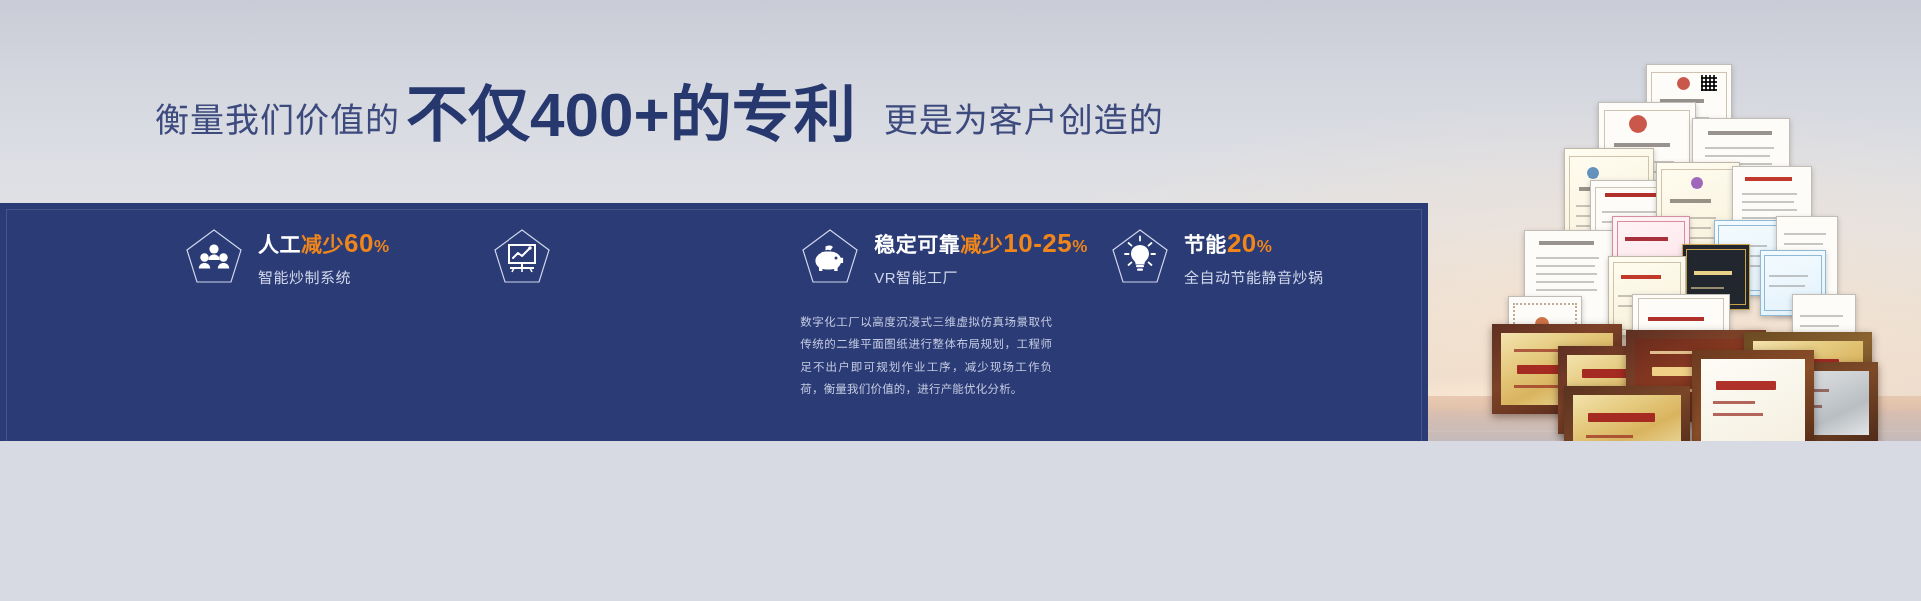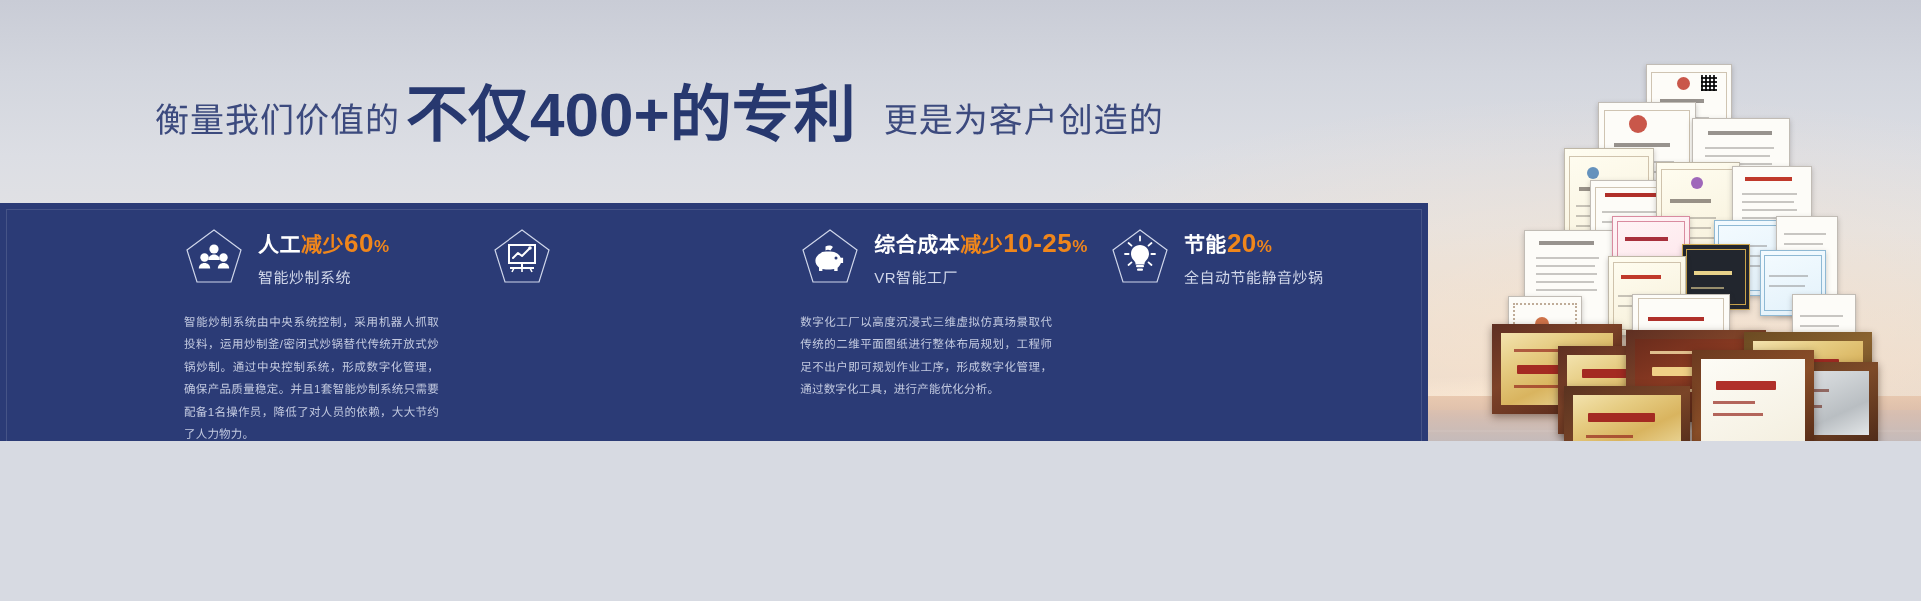"综合成本" span { text: 综合成本 -> 稳定可靠 }
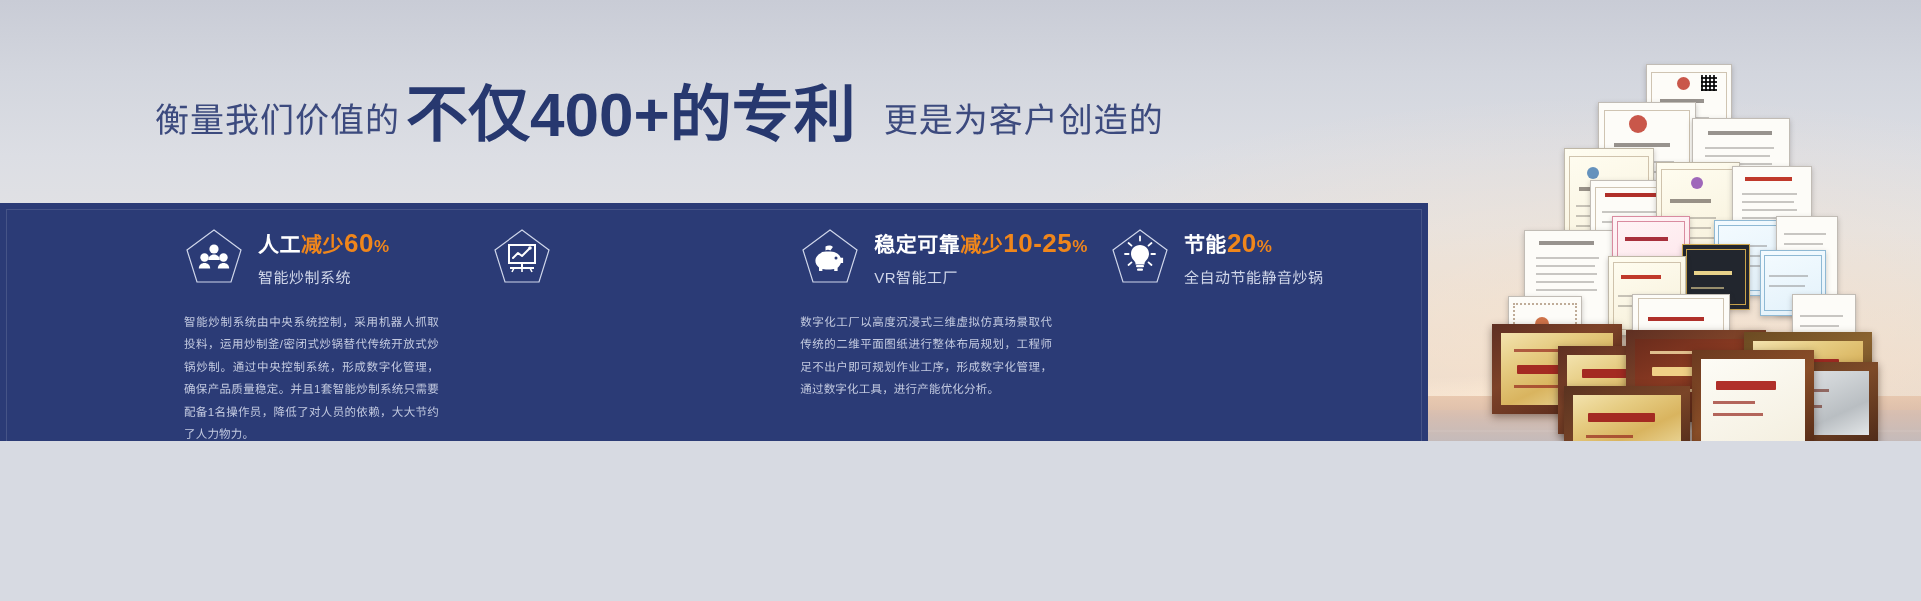"智能炒制系统由中央系统控制，采用机器人抓取投料，运用炒制釜/密闭式炒锅替代传统开" div.body { html: <div>智能炒制系统由中央系统控制，采用机器人抓取投料，运用炒制釜/密闭式炒锅替代传统开放式炒锅炒制。通过中央控制系统，形成数字化管理，确保产品质量稳定。并且1套智能炒制系统只需要配备1名操作员，降低了对人员的依赖，大大节约了人力物力。</div> -> none }
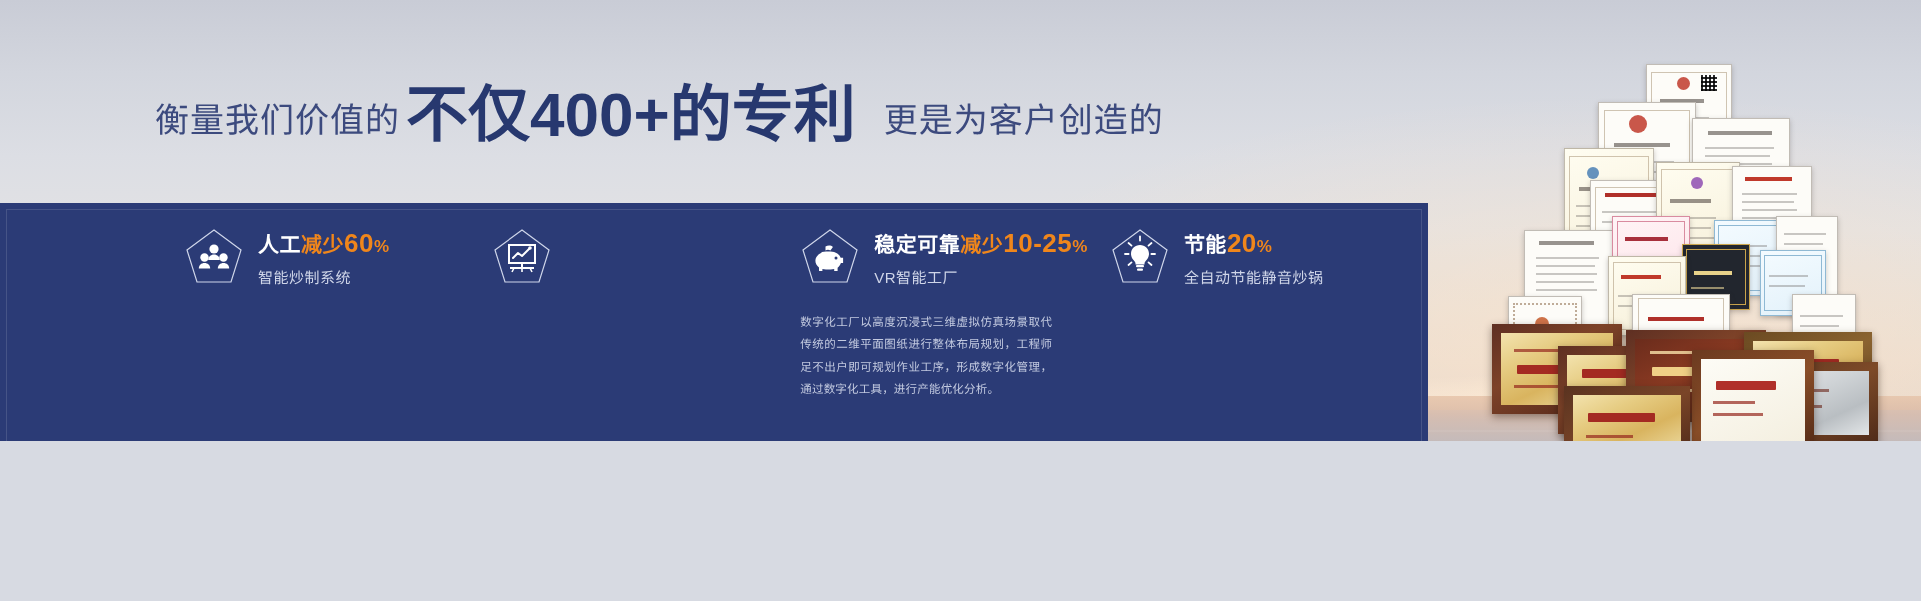"数字化工厂以高度沉浸式三维虚拟仿真场景取代传统的二维平面图纸进行整体布局规划，工" div.body { text: 形成数字化管理，通过数字化工具 -> 减少现场工作负荷，衡量我们价值的 }
